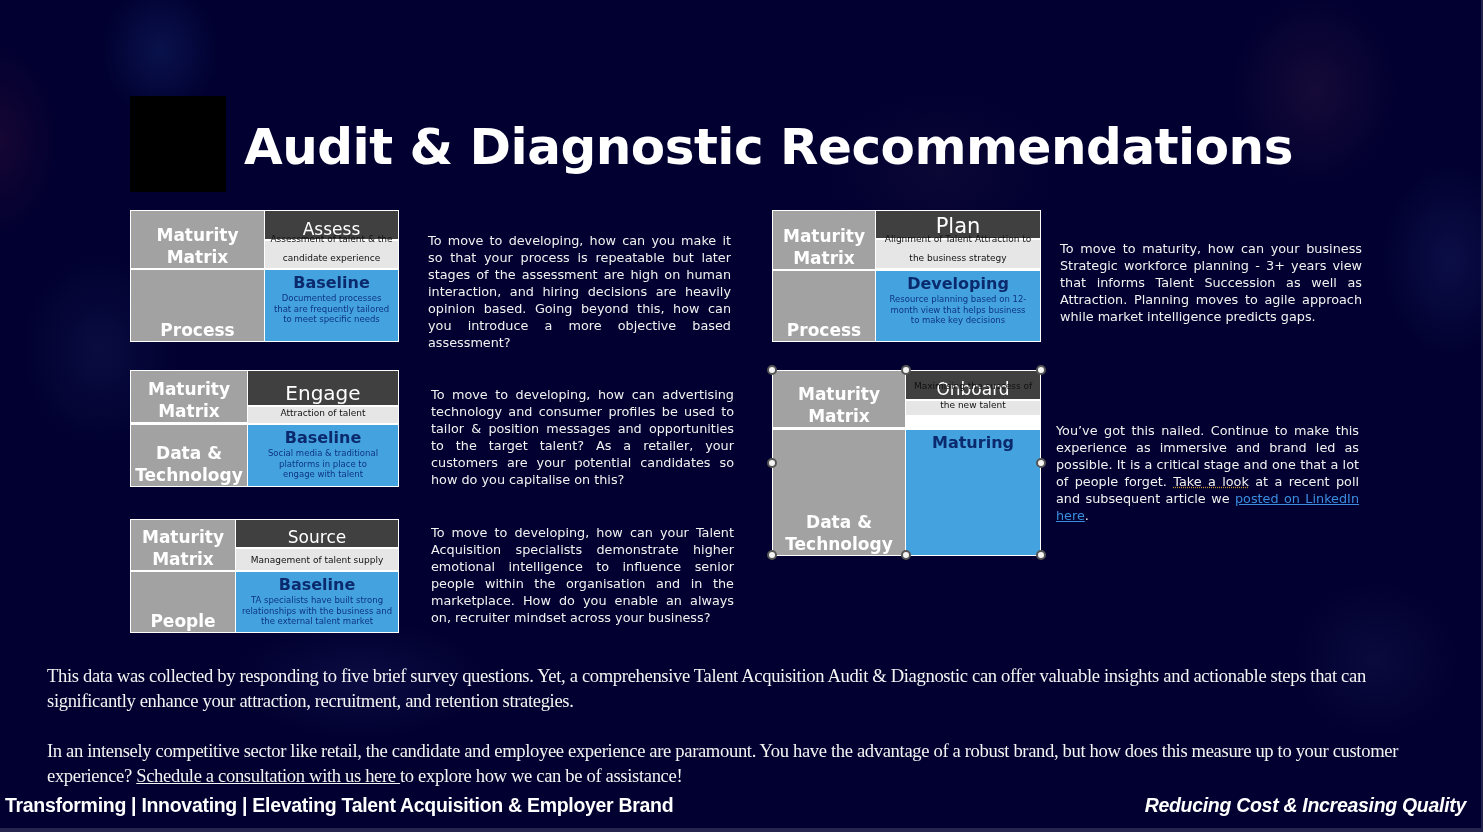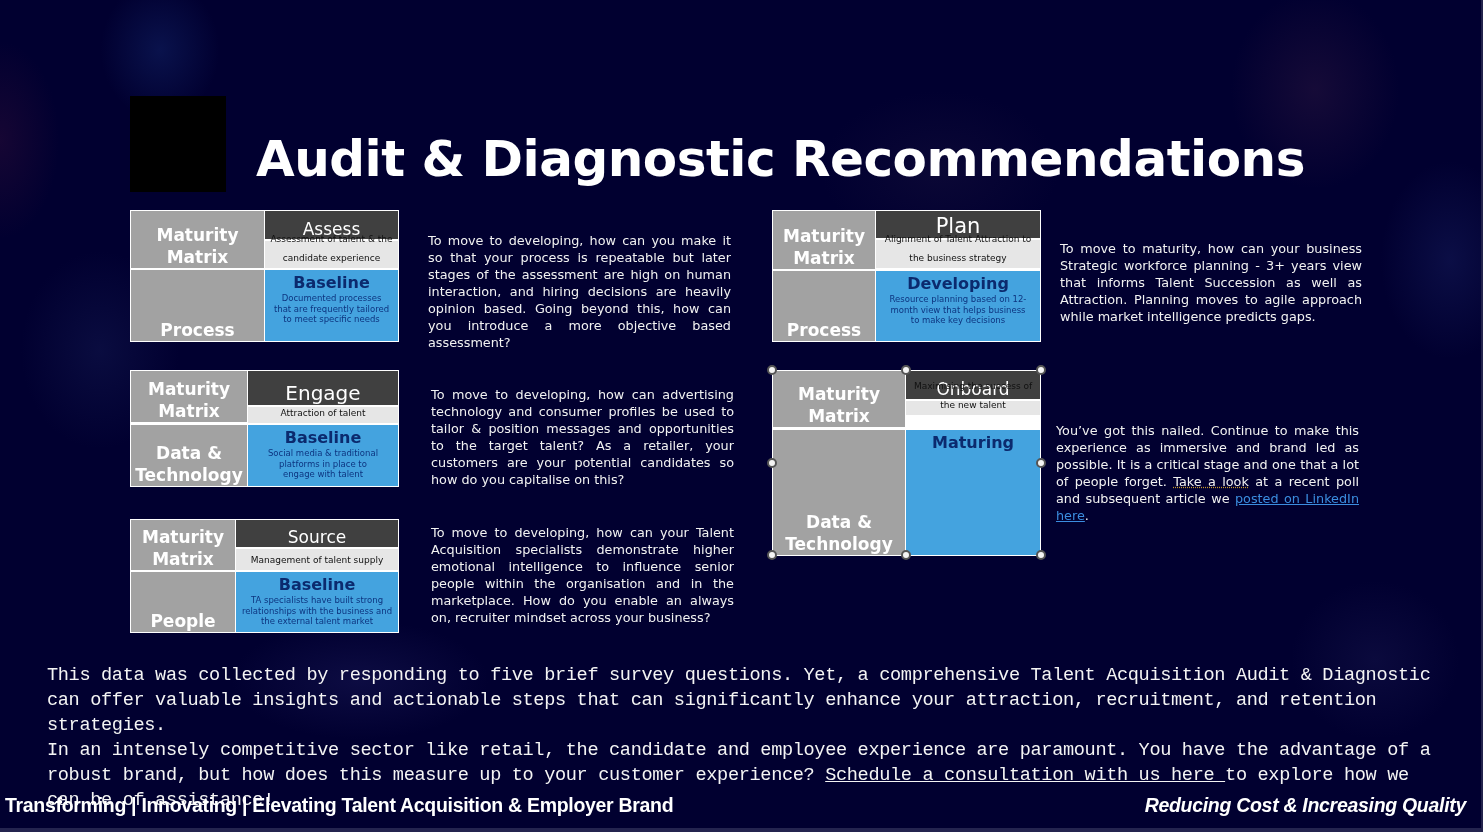"Audit & Diagnostic Recommendations" .title { margin: 12px -> 0 }
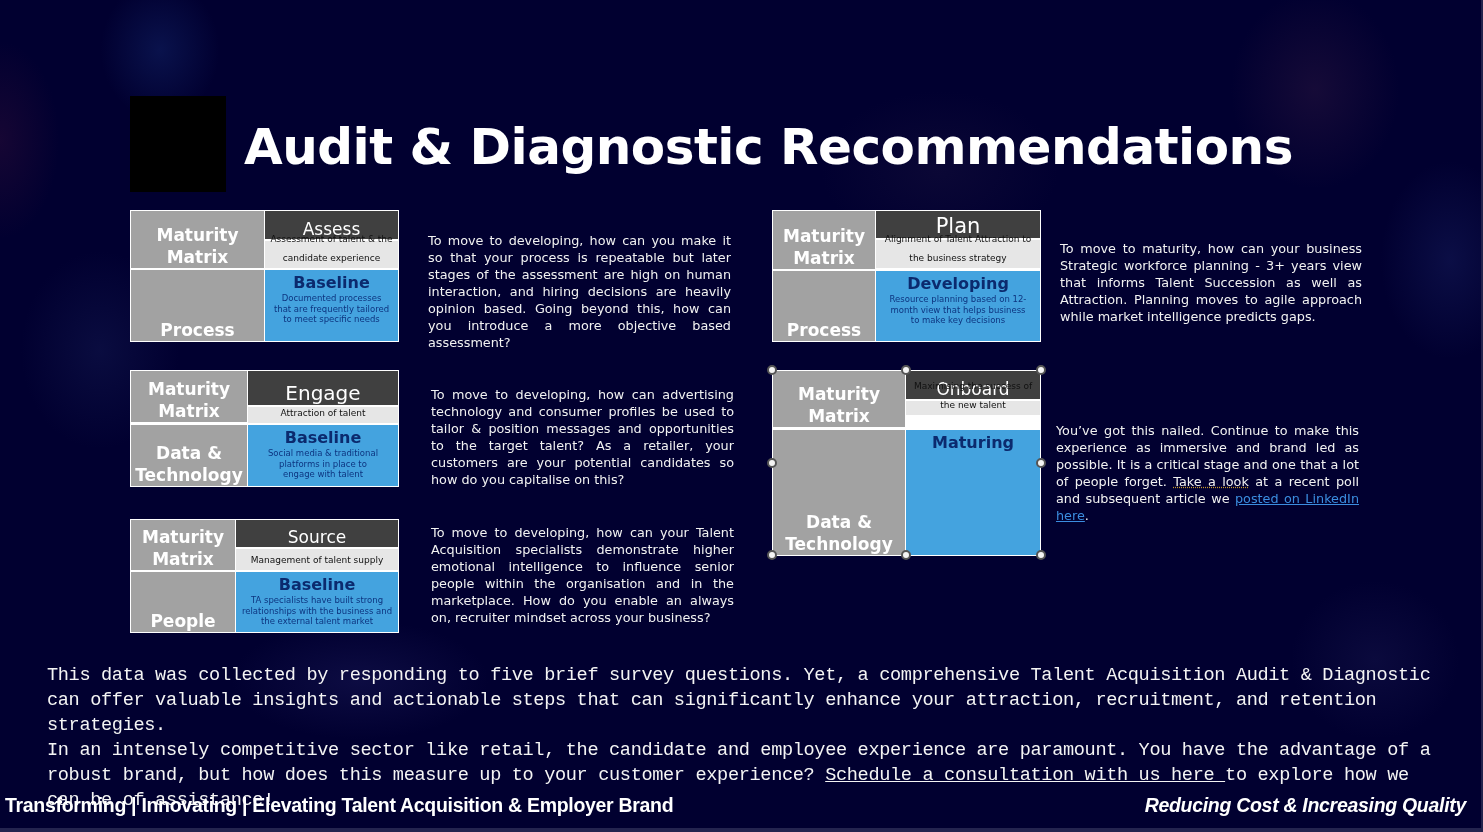"This data was collected by" .bottom-para { font-family: Liberation Mono, monospace -> Liberation Serif, serif }
